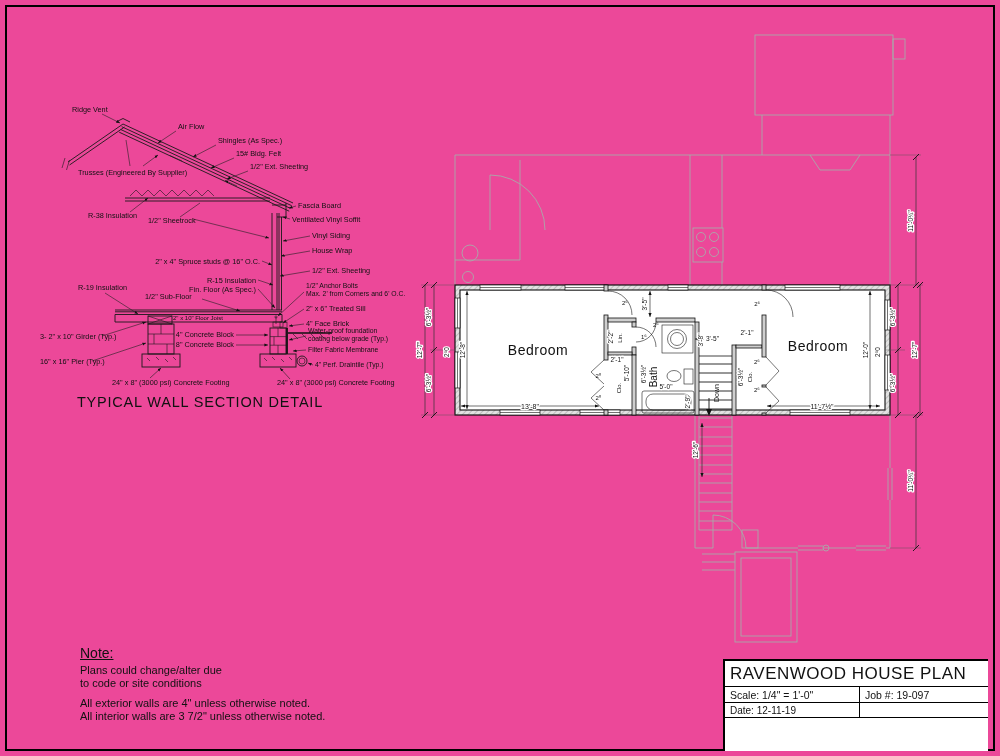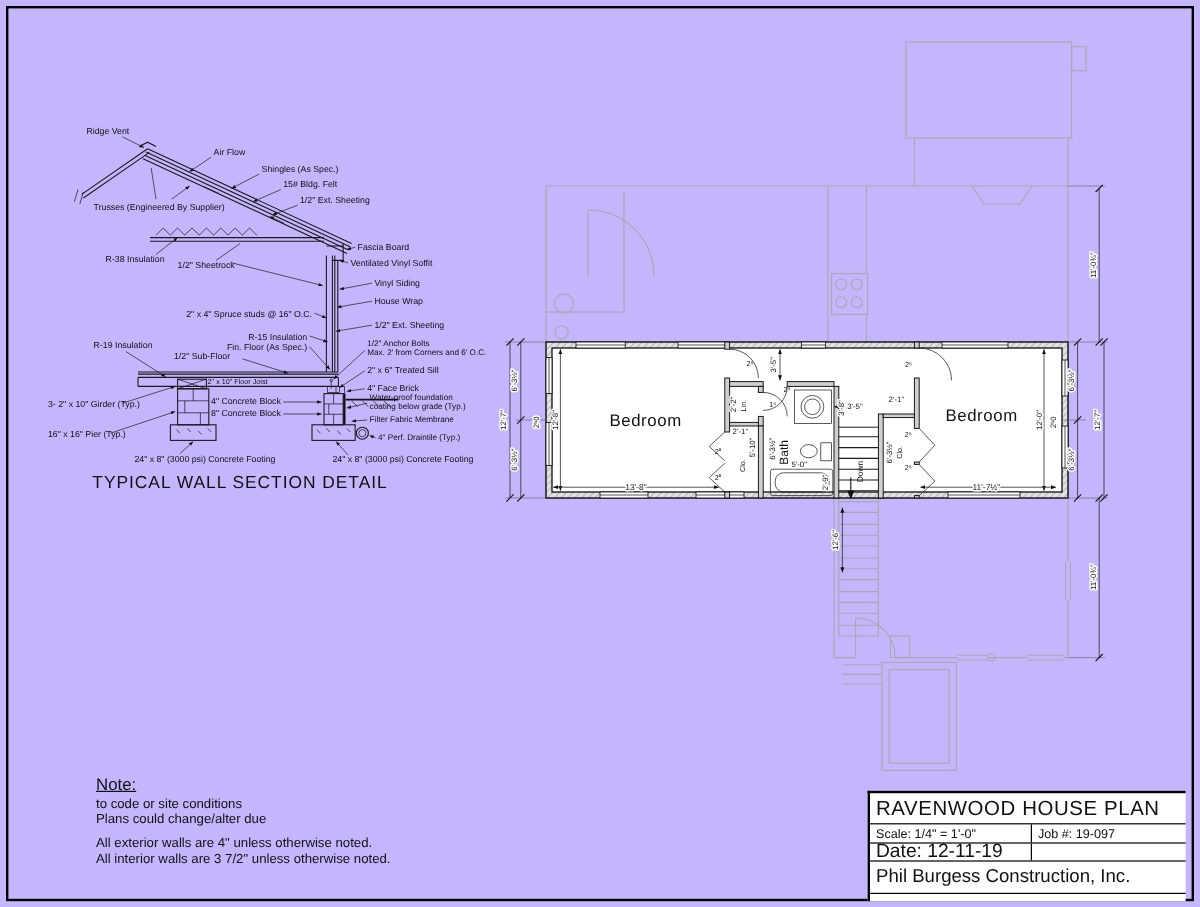"Ridge Vent" #sheet { background: #c4b5fd -> #ec4899 }
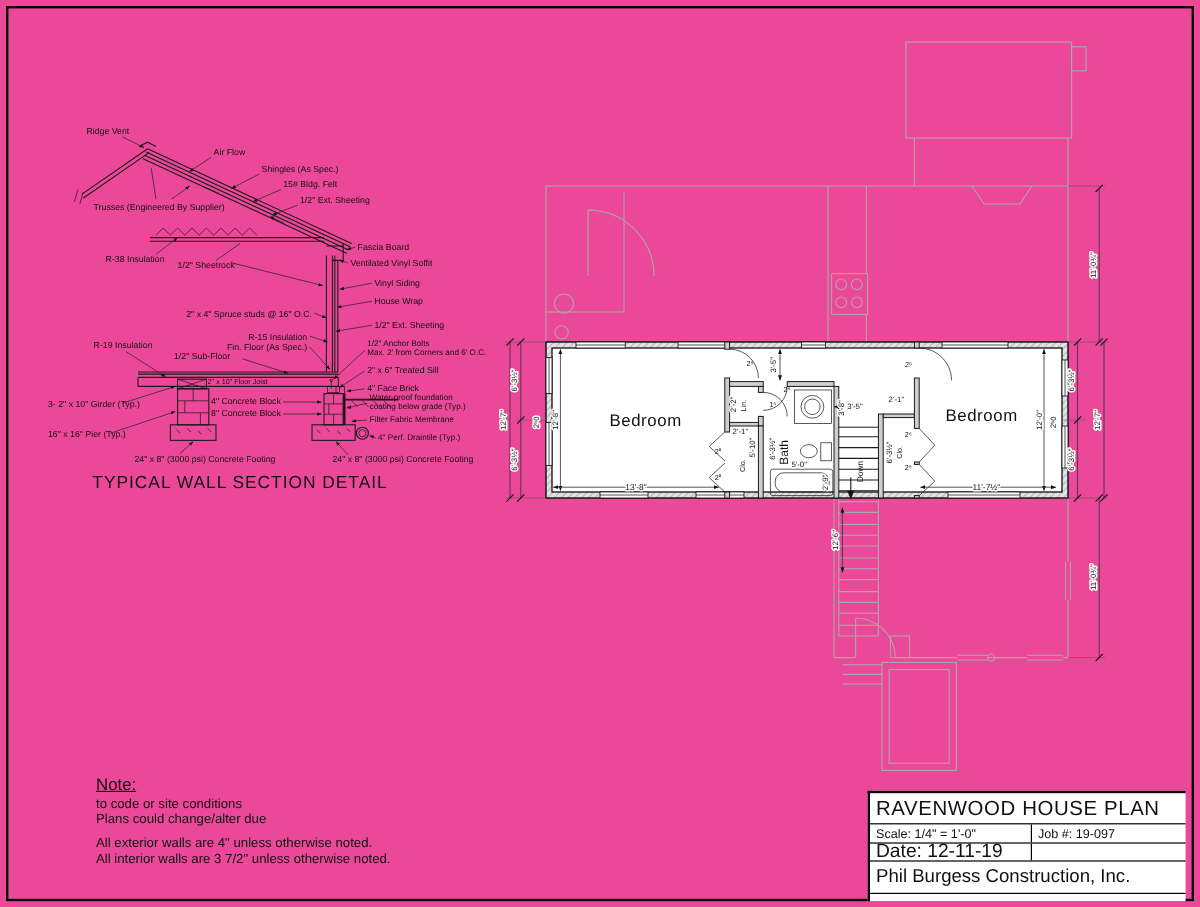"to code or site conditions" p.nl { order: before "Plans could change/alter due" -> after "Plans could change/alter due" }
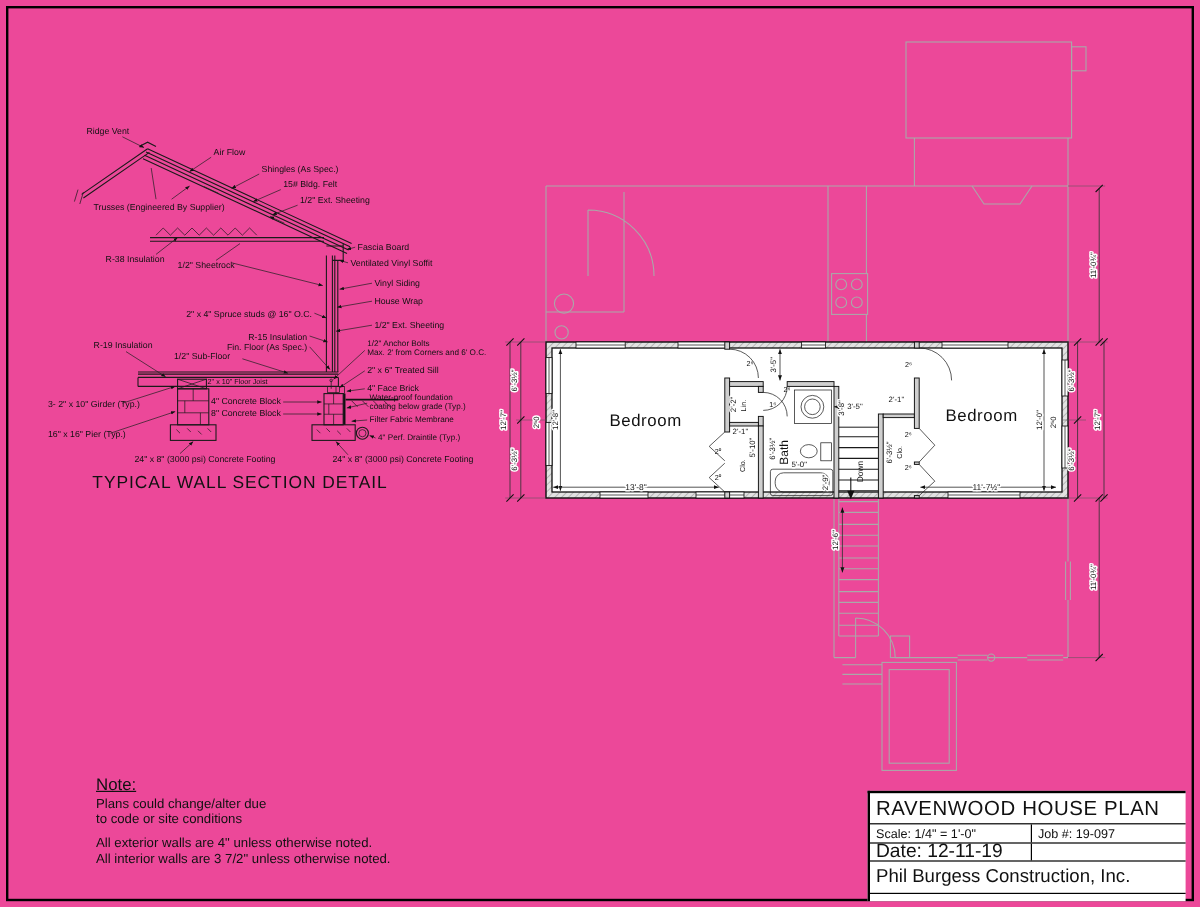"Date: 12-11-19" #tblock .r3 { font-size: 16px -> 10px }
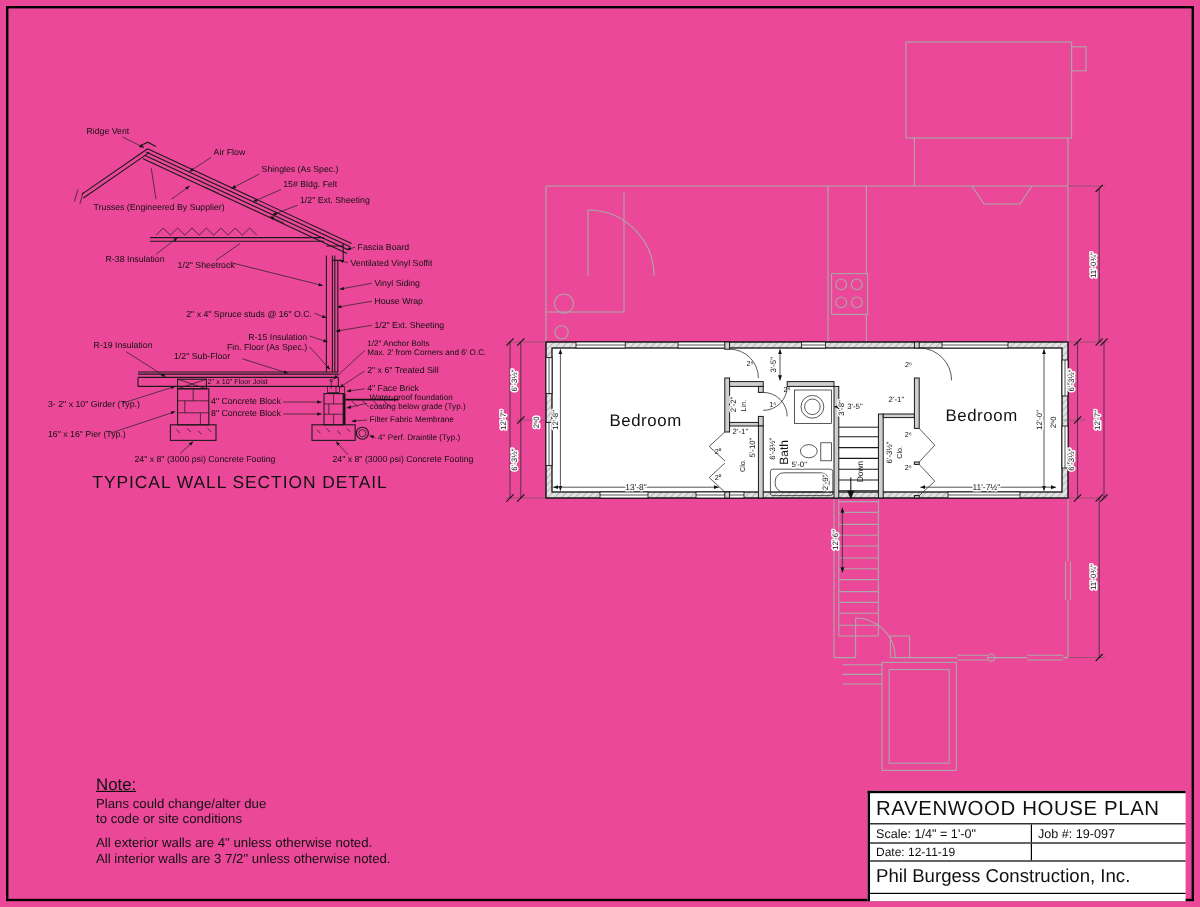"Phil Burgess Construction, Inc." div.row { html: <div>Phil Burgess Construction, Inc.</div> -> none }
